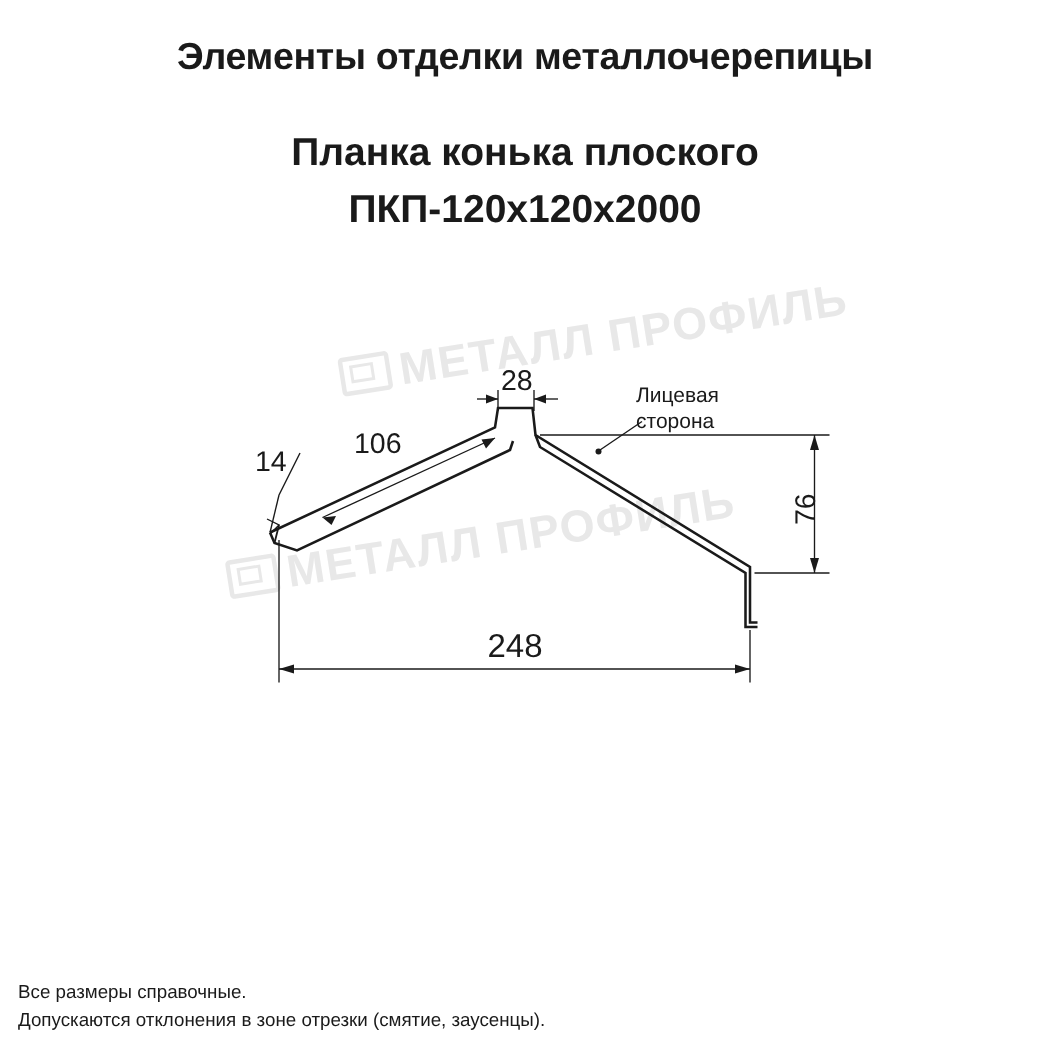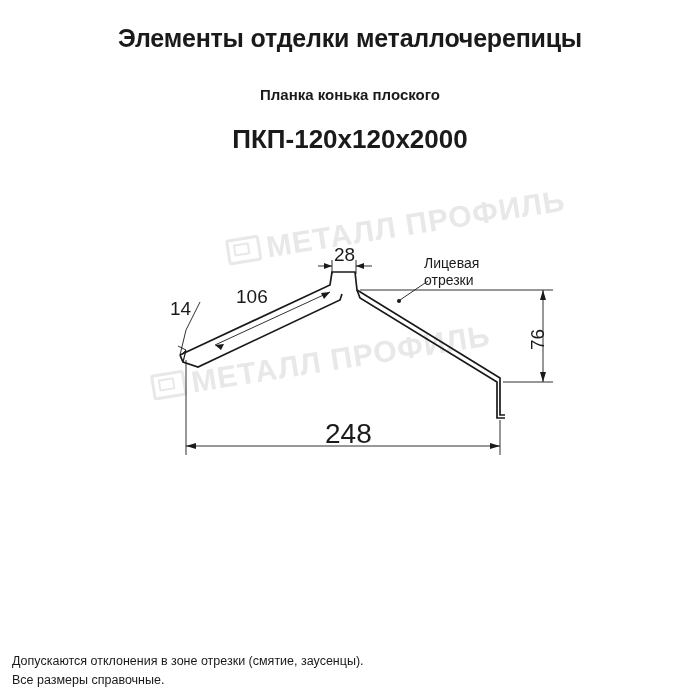"Планка конька плоского" .title-sub1 { font-size: 15px -> 26px }
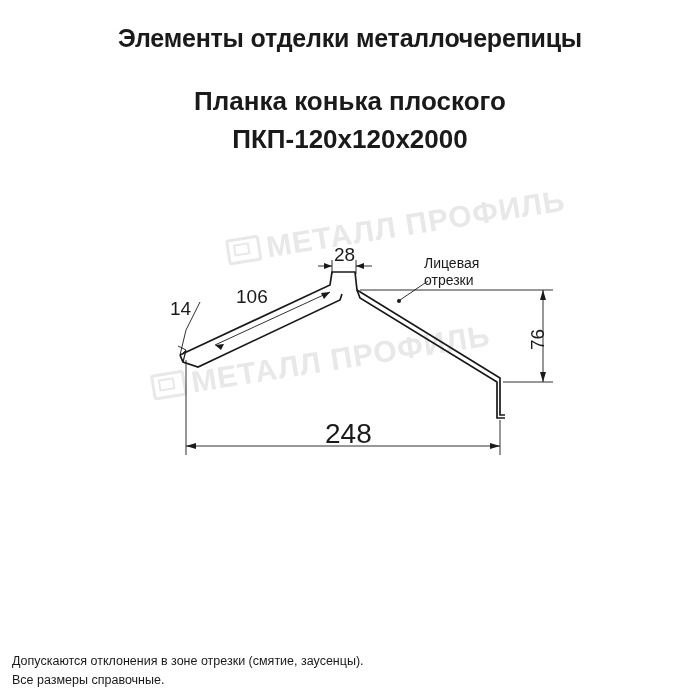"отрезки" div { text: отрезки -> сторона }
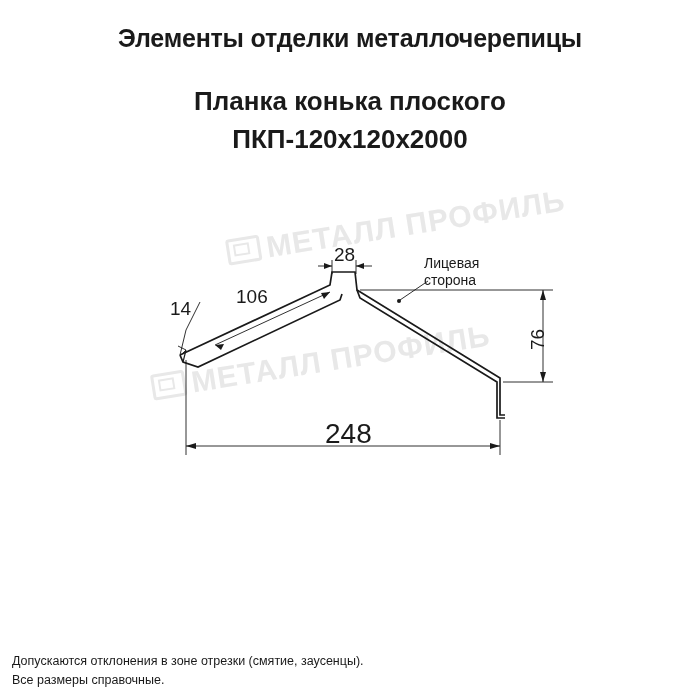"248" div.dim-label { font-size: 28px -> 22px }
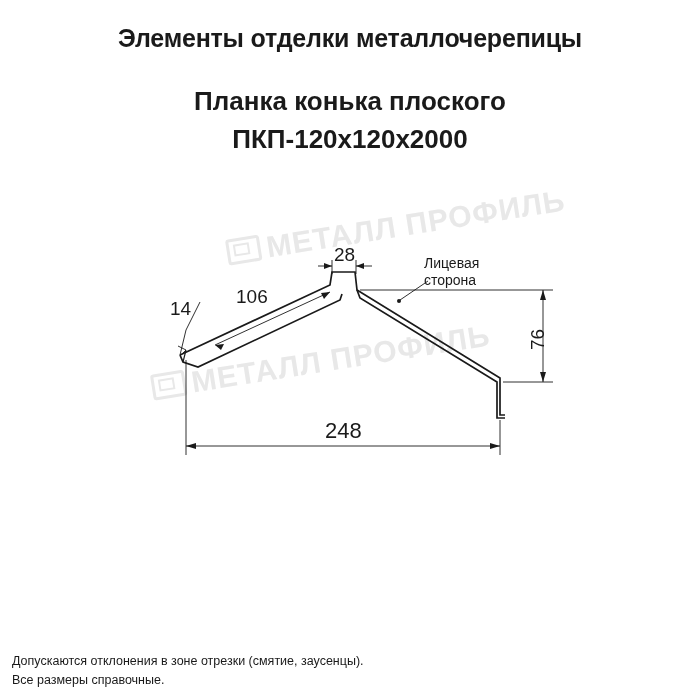"Допускаются отклонения в зоне отрезки" div { order: before "Все размеры справочные." -> after "Все размеры справочные." }
